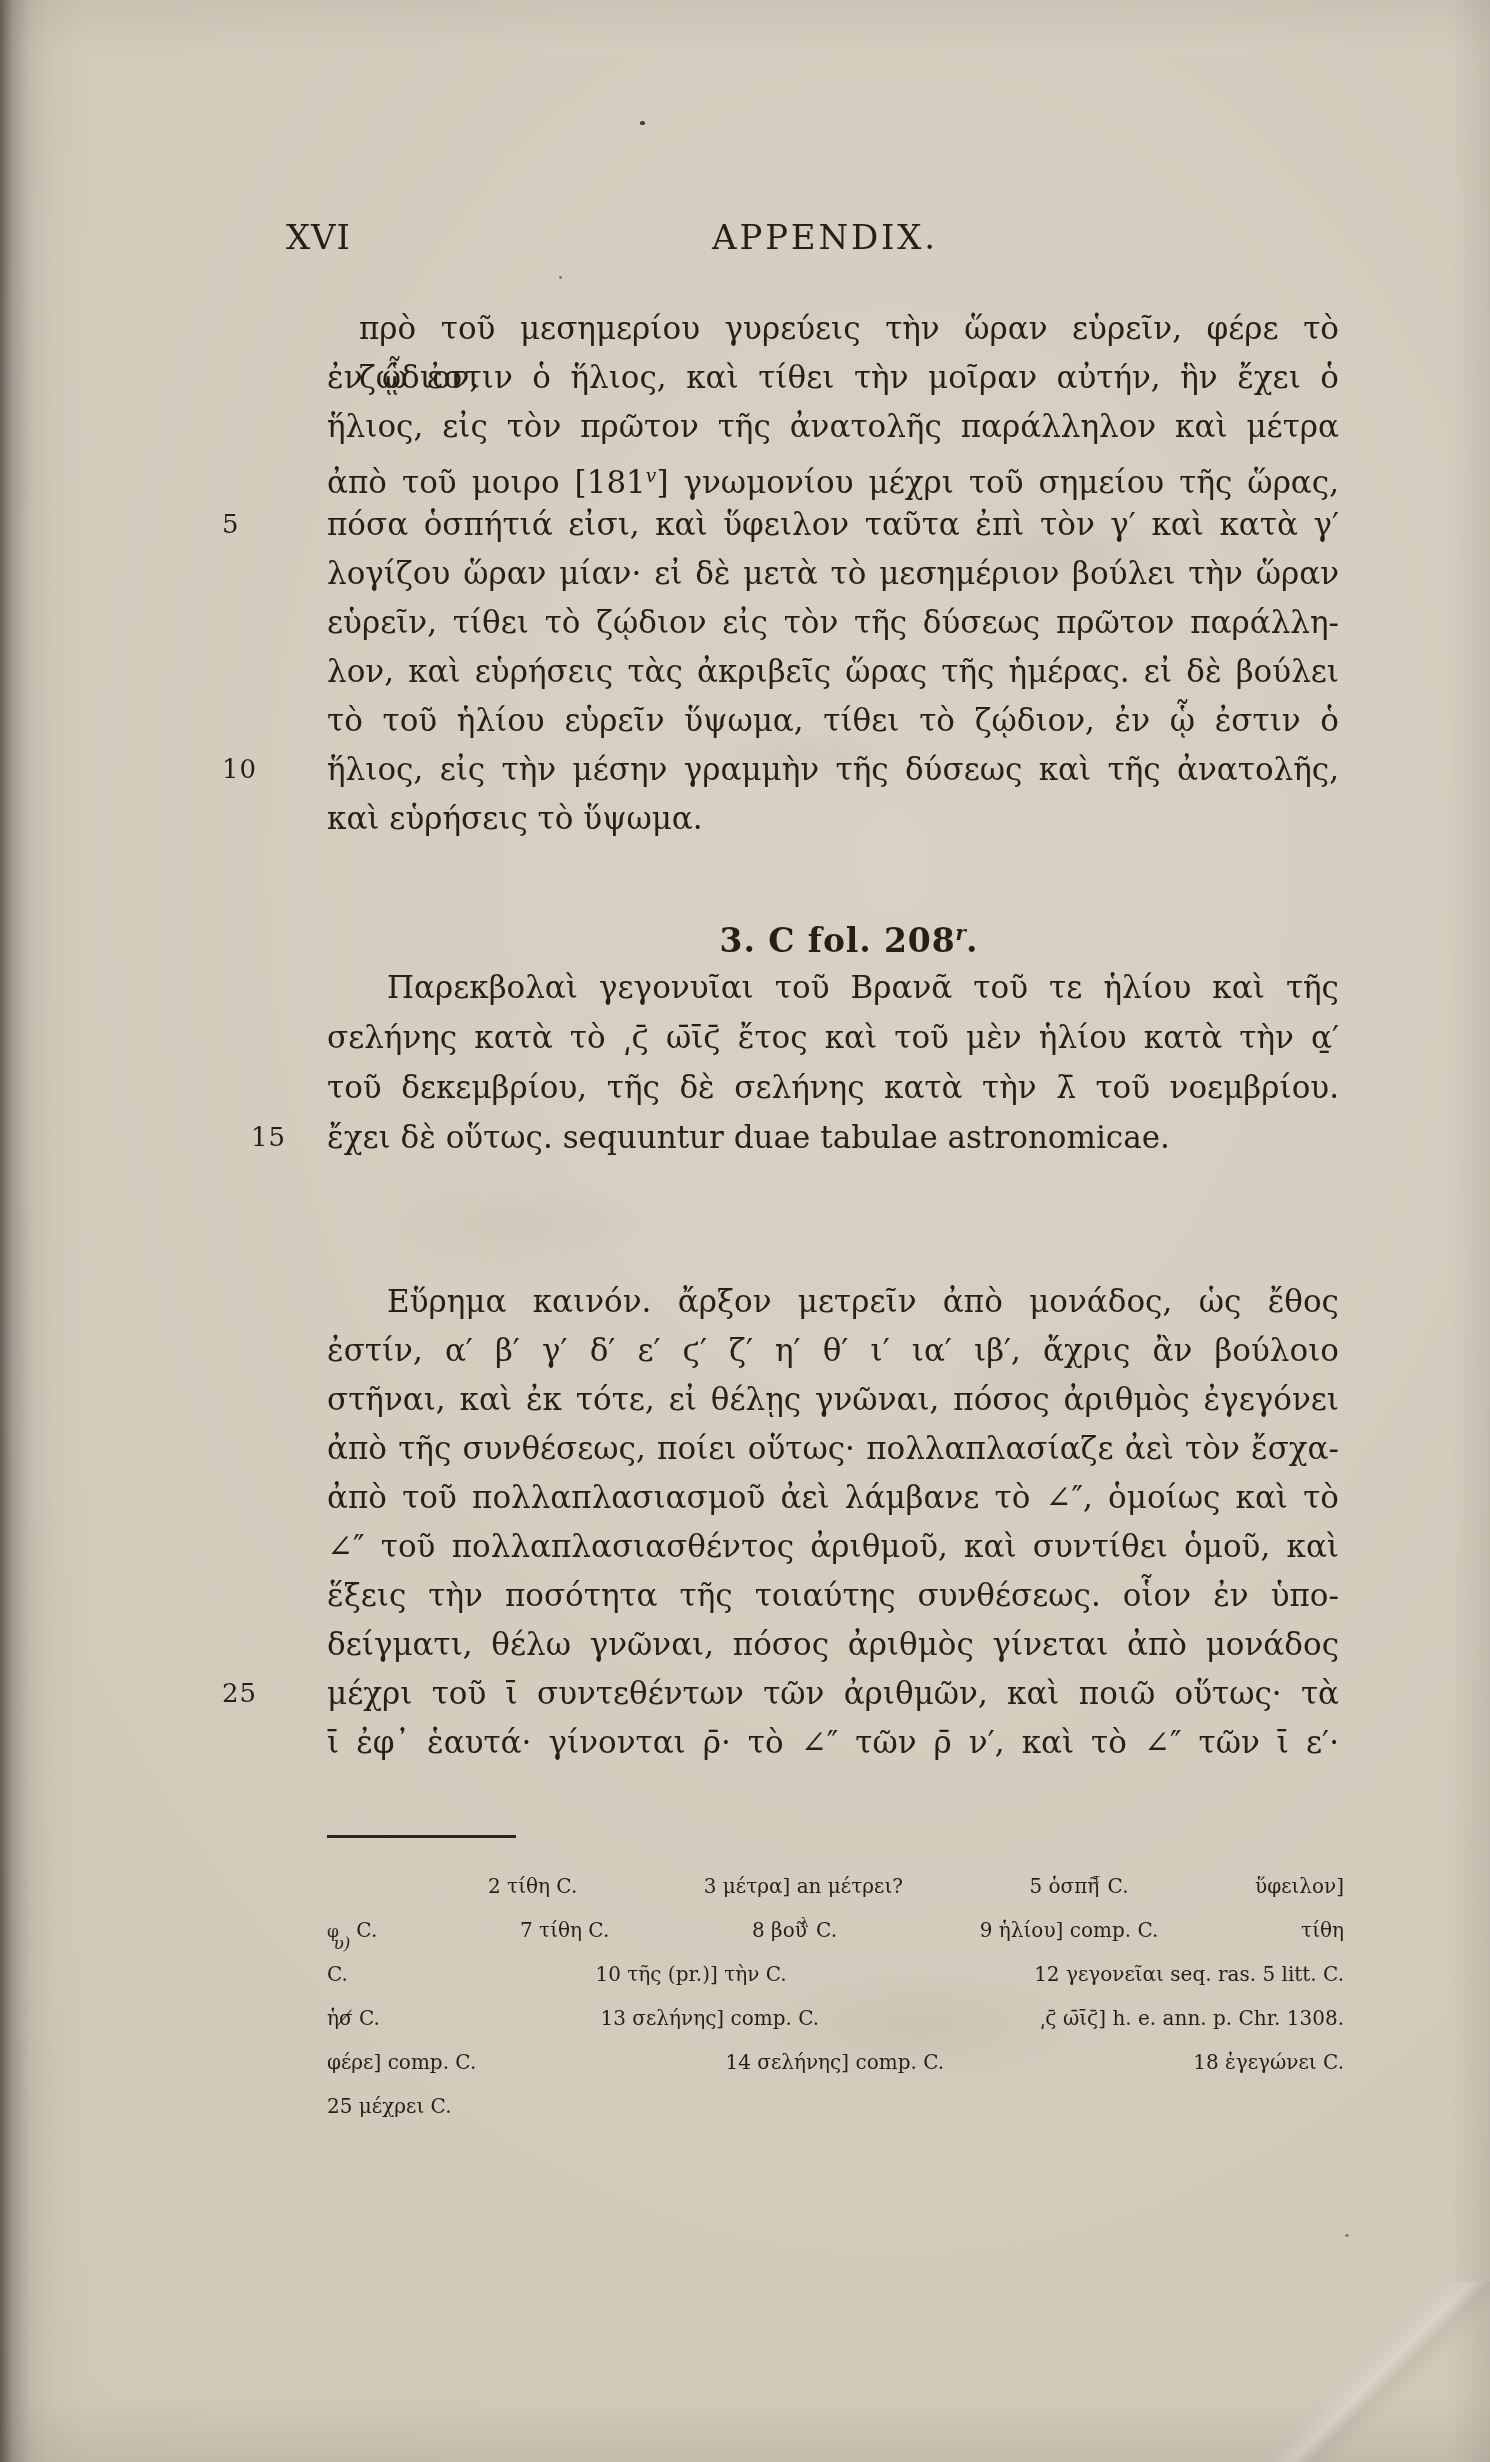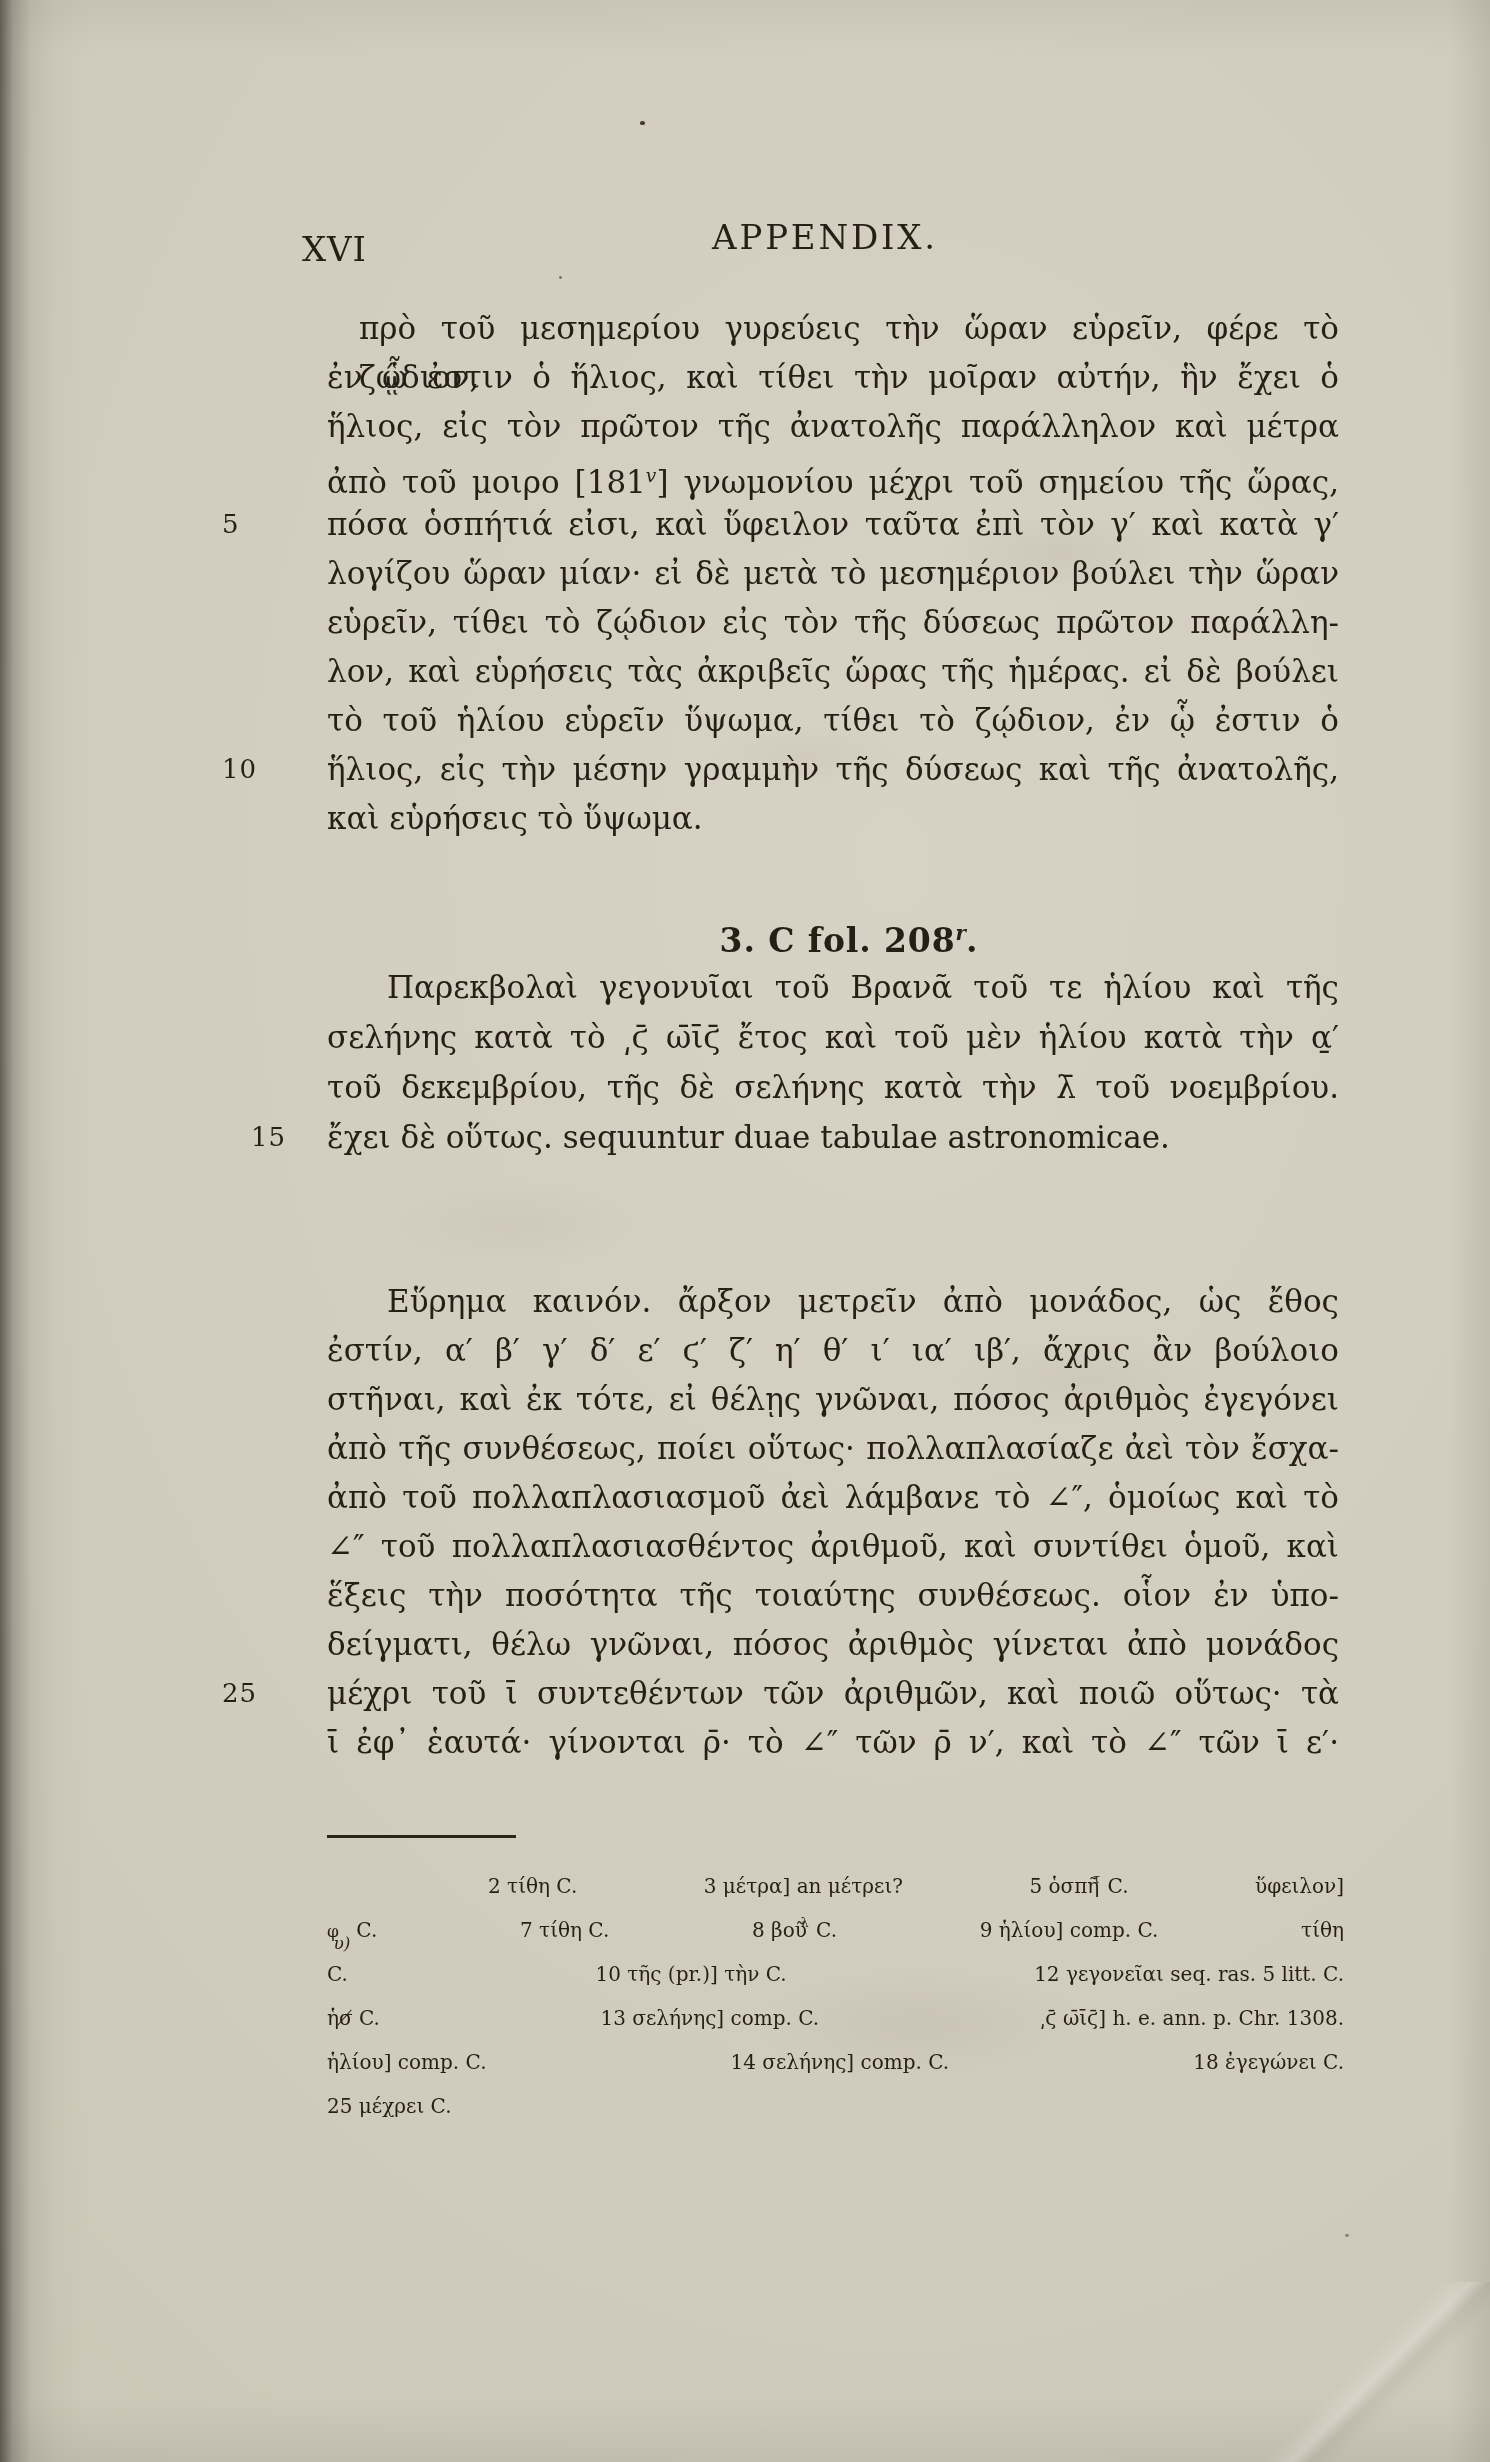"XVI" .folio { margin-left: 16px -> none; top: 12px -> 0 }
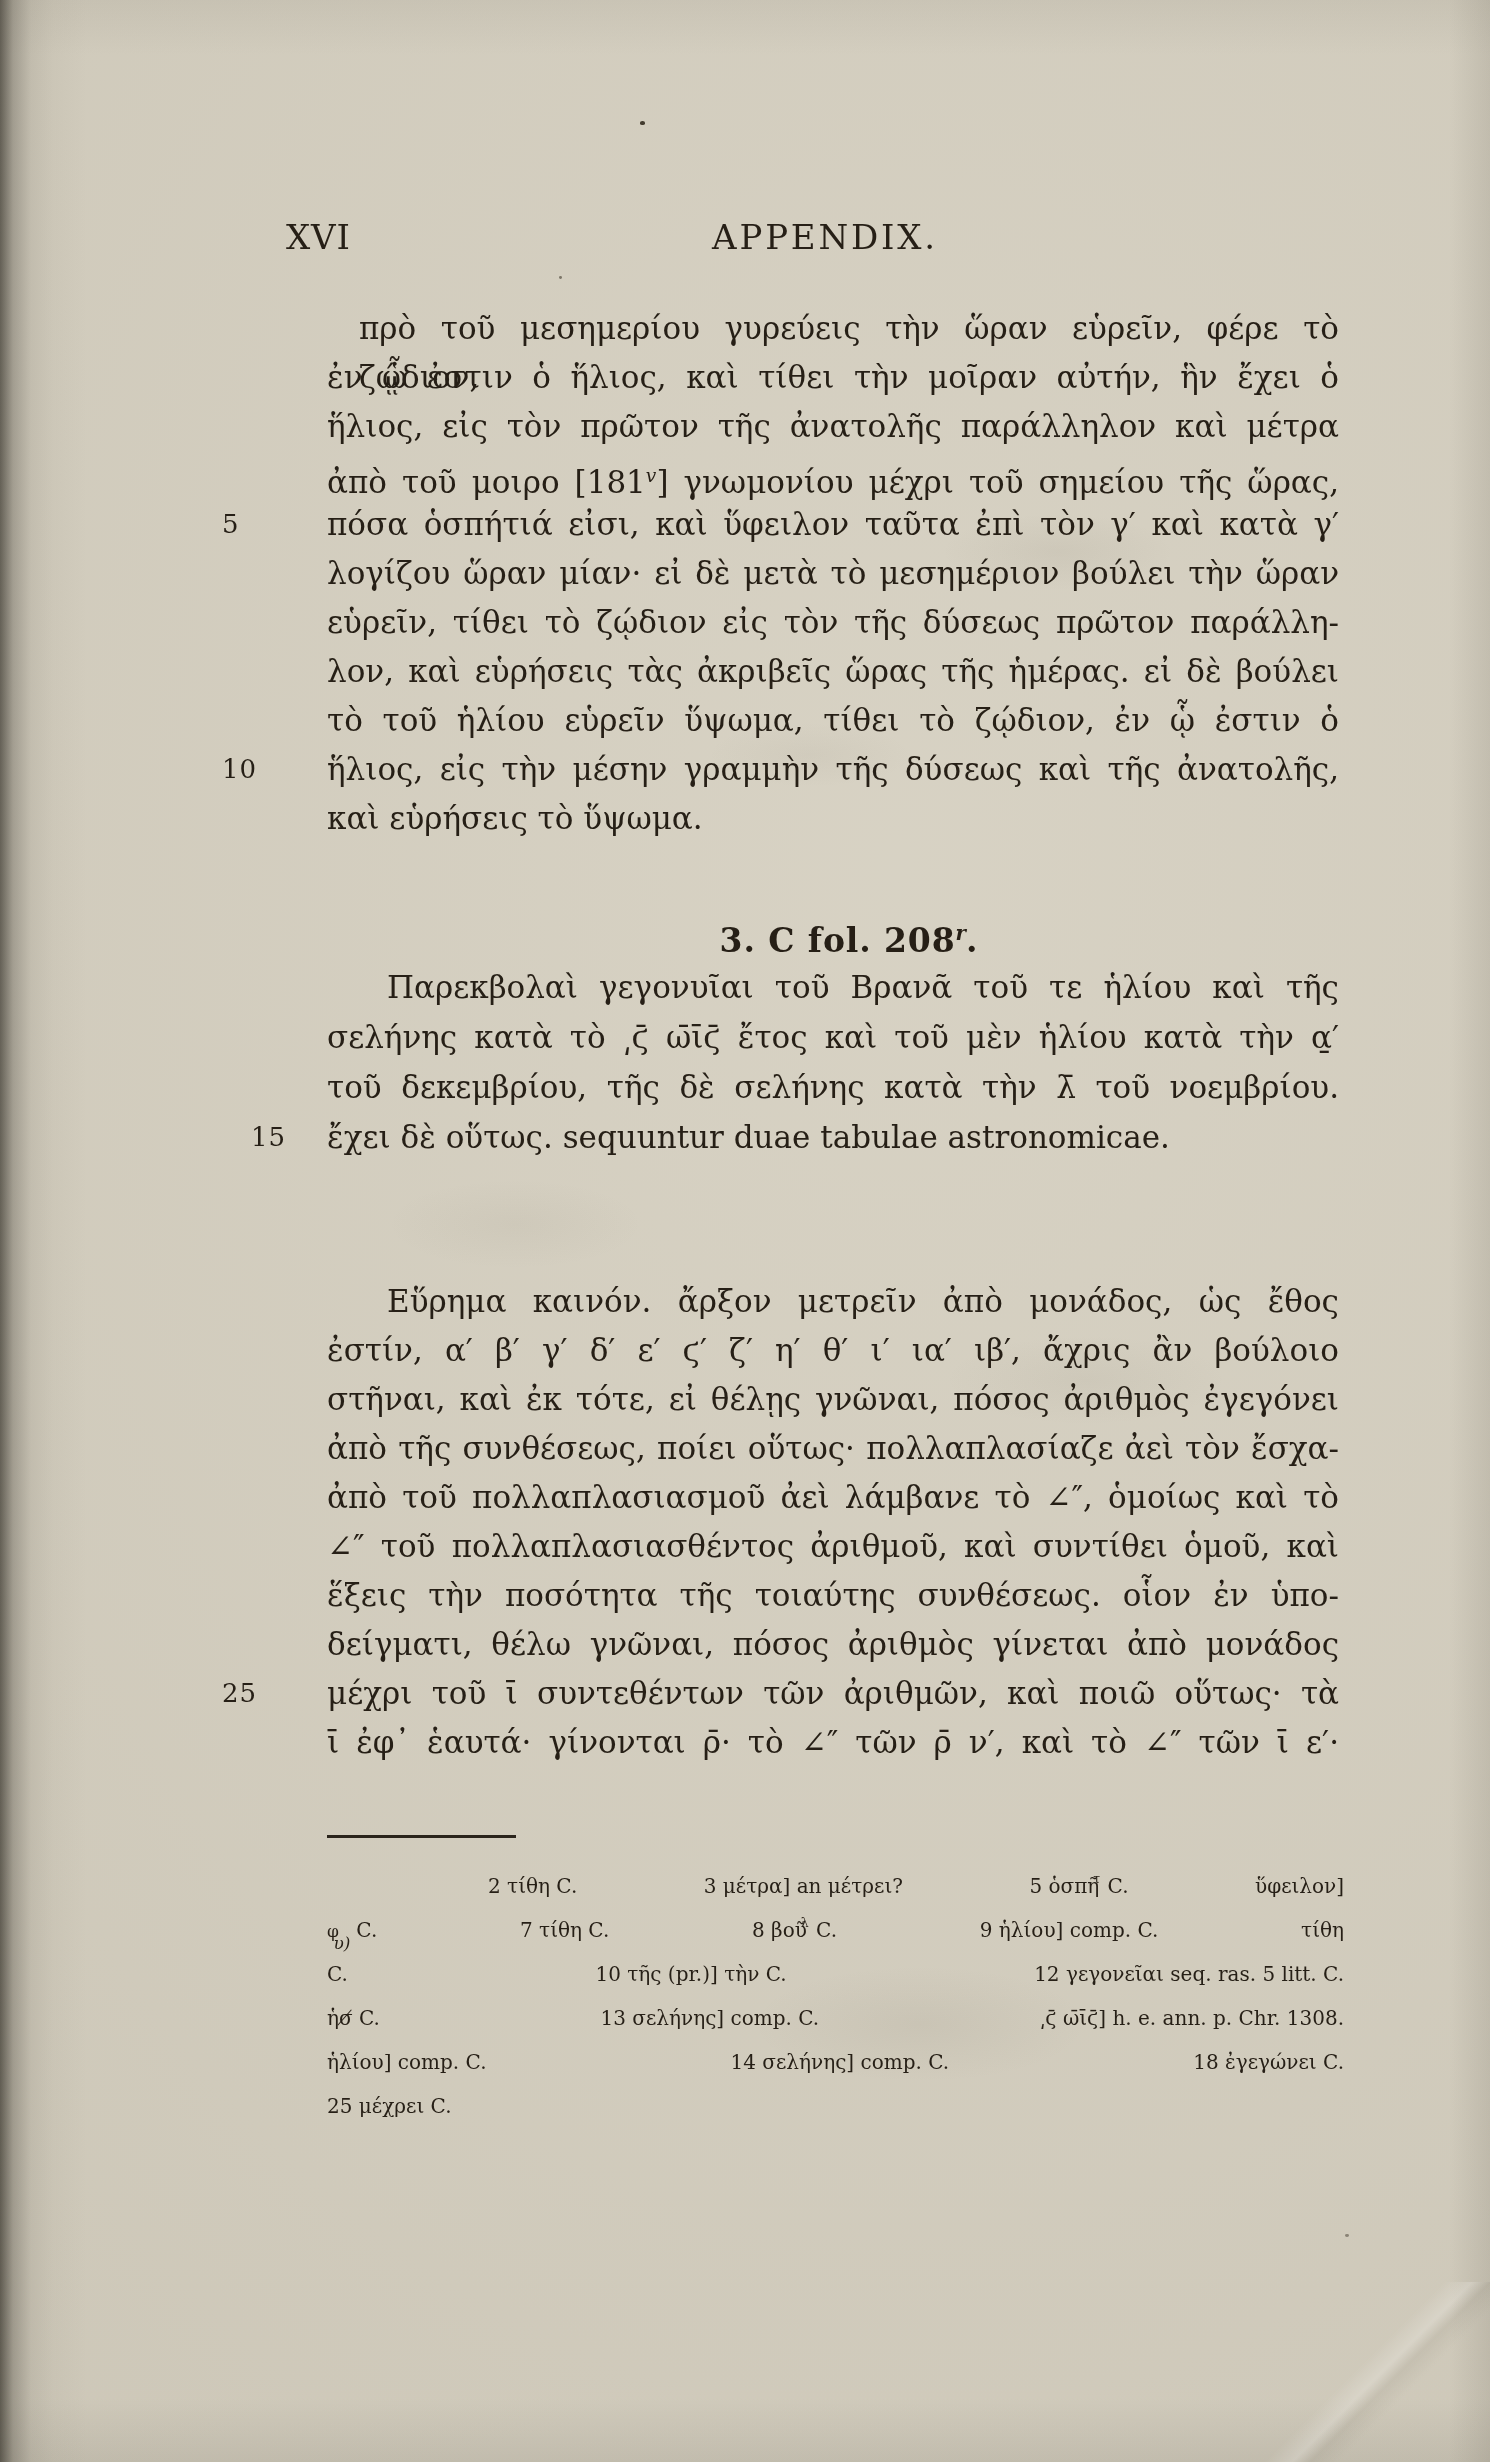"ἡλίου] comp. C." span.seg { text: ἡλίου -> φέρε }
